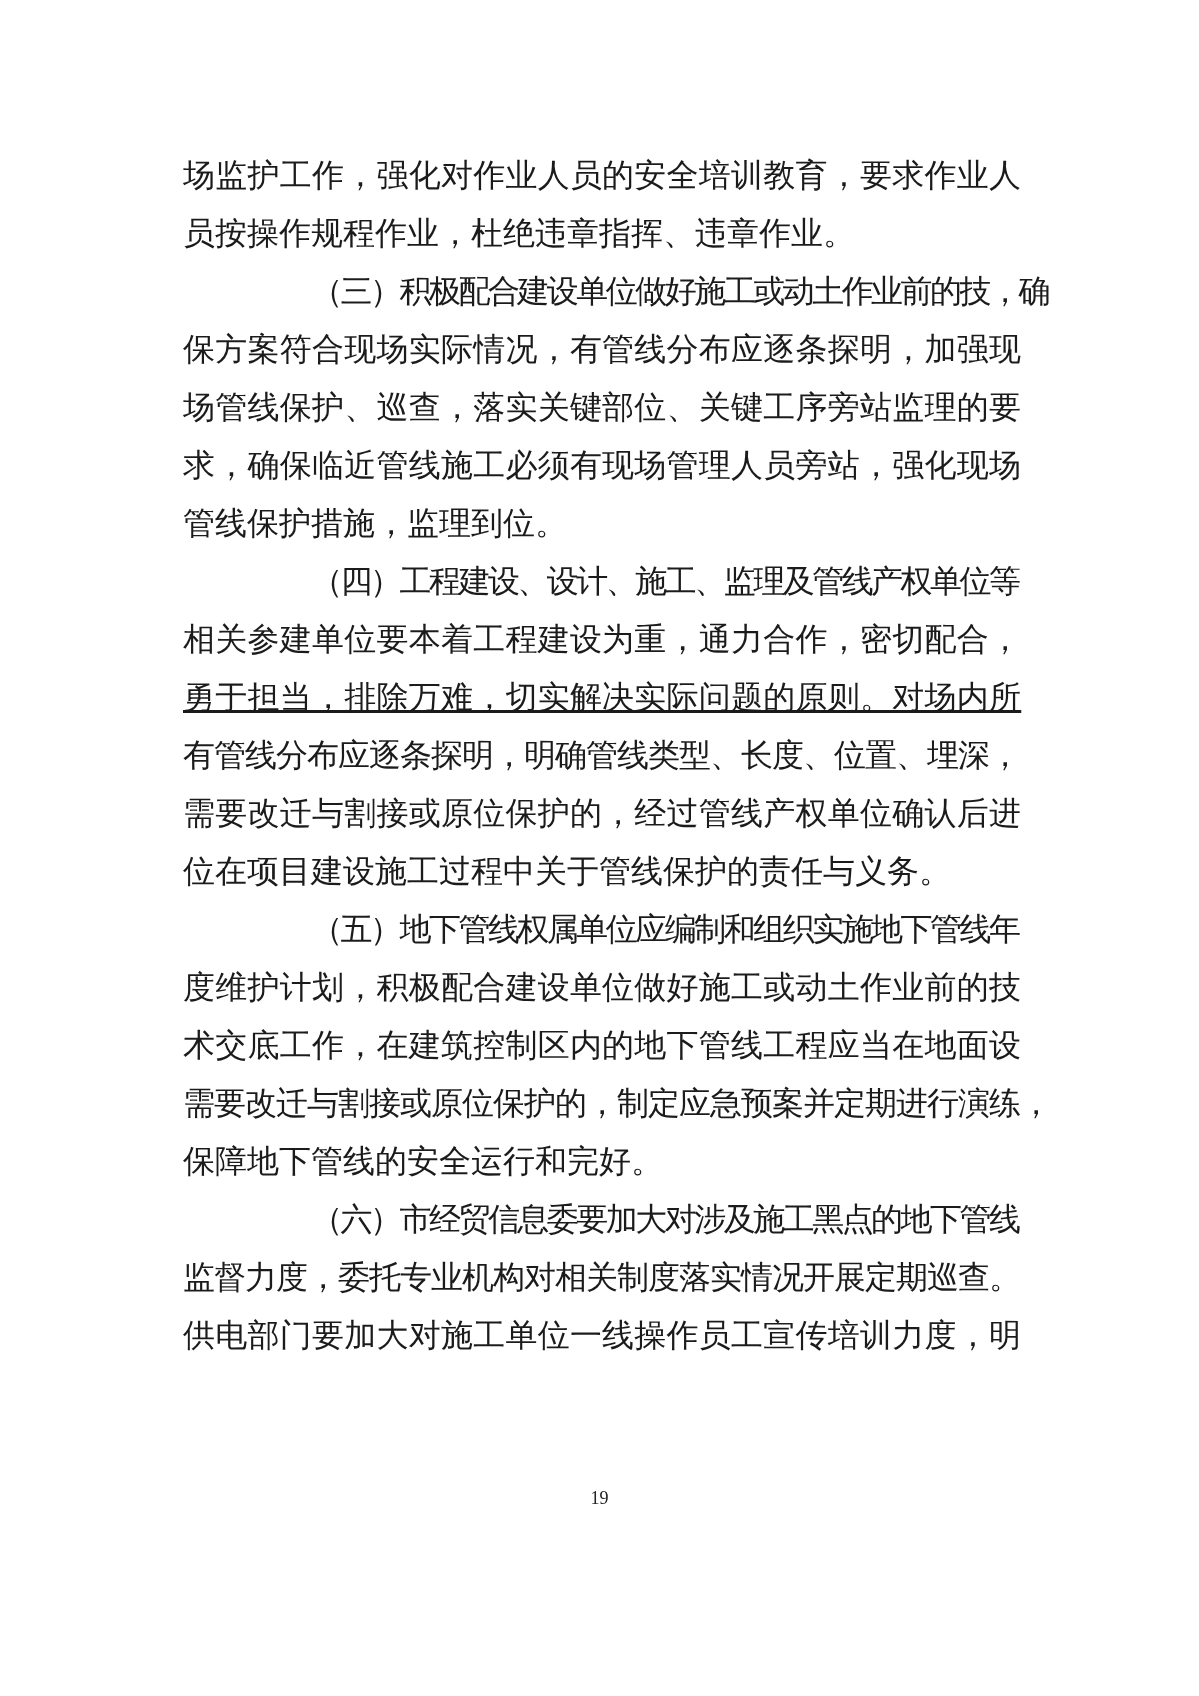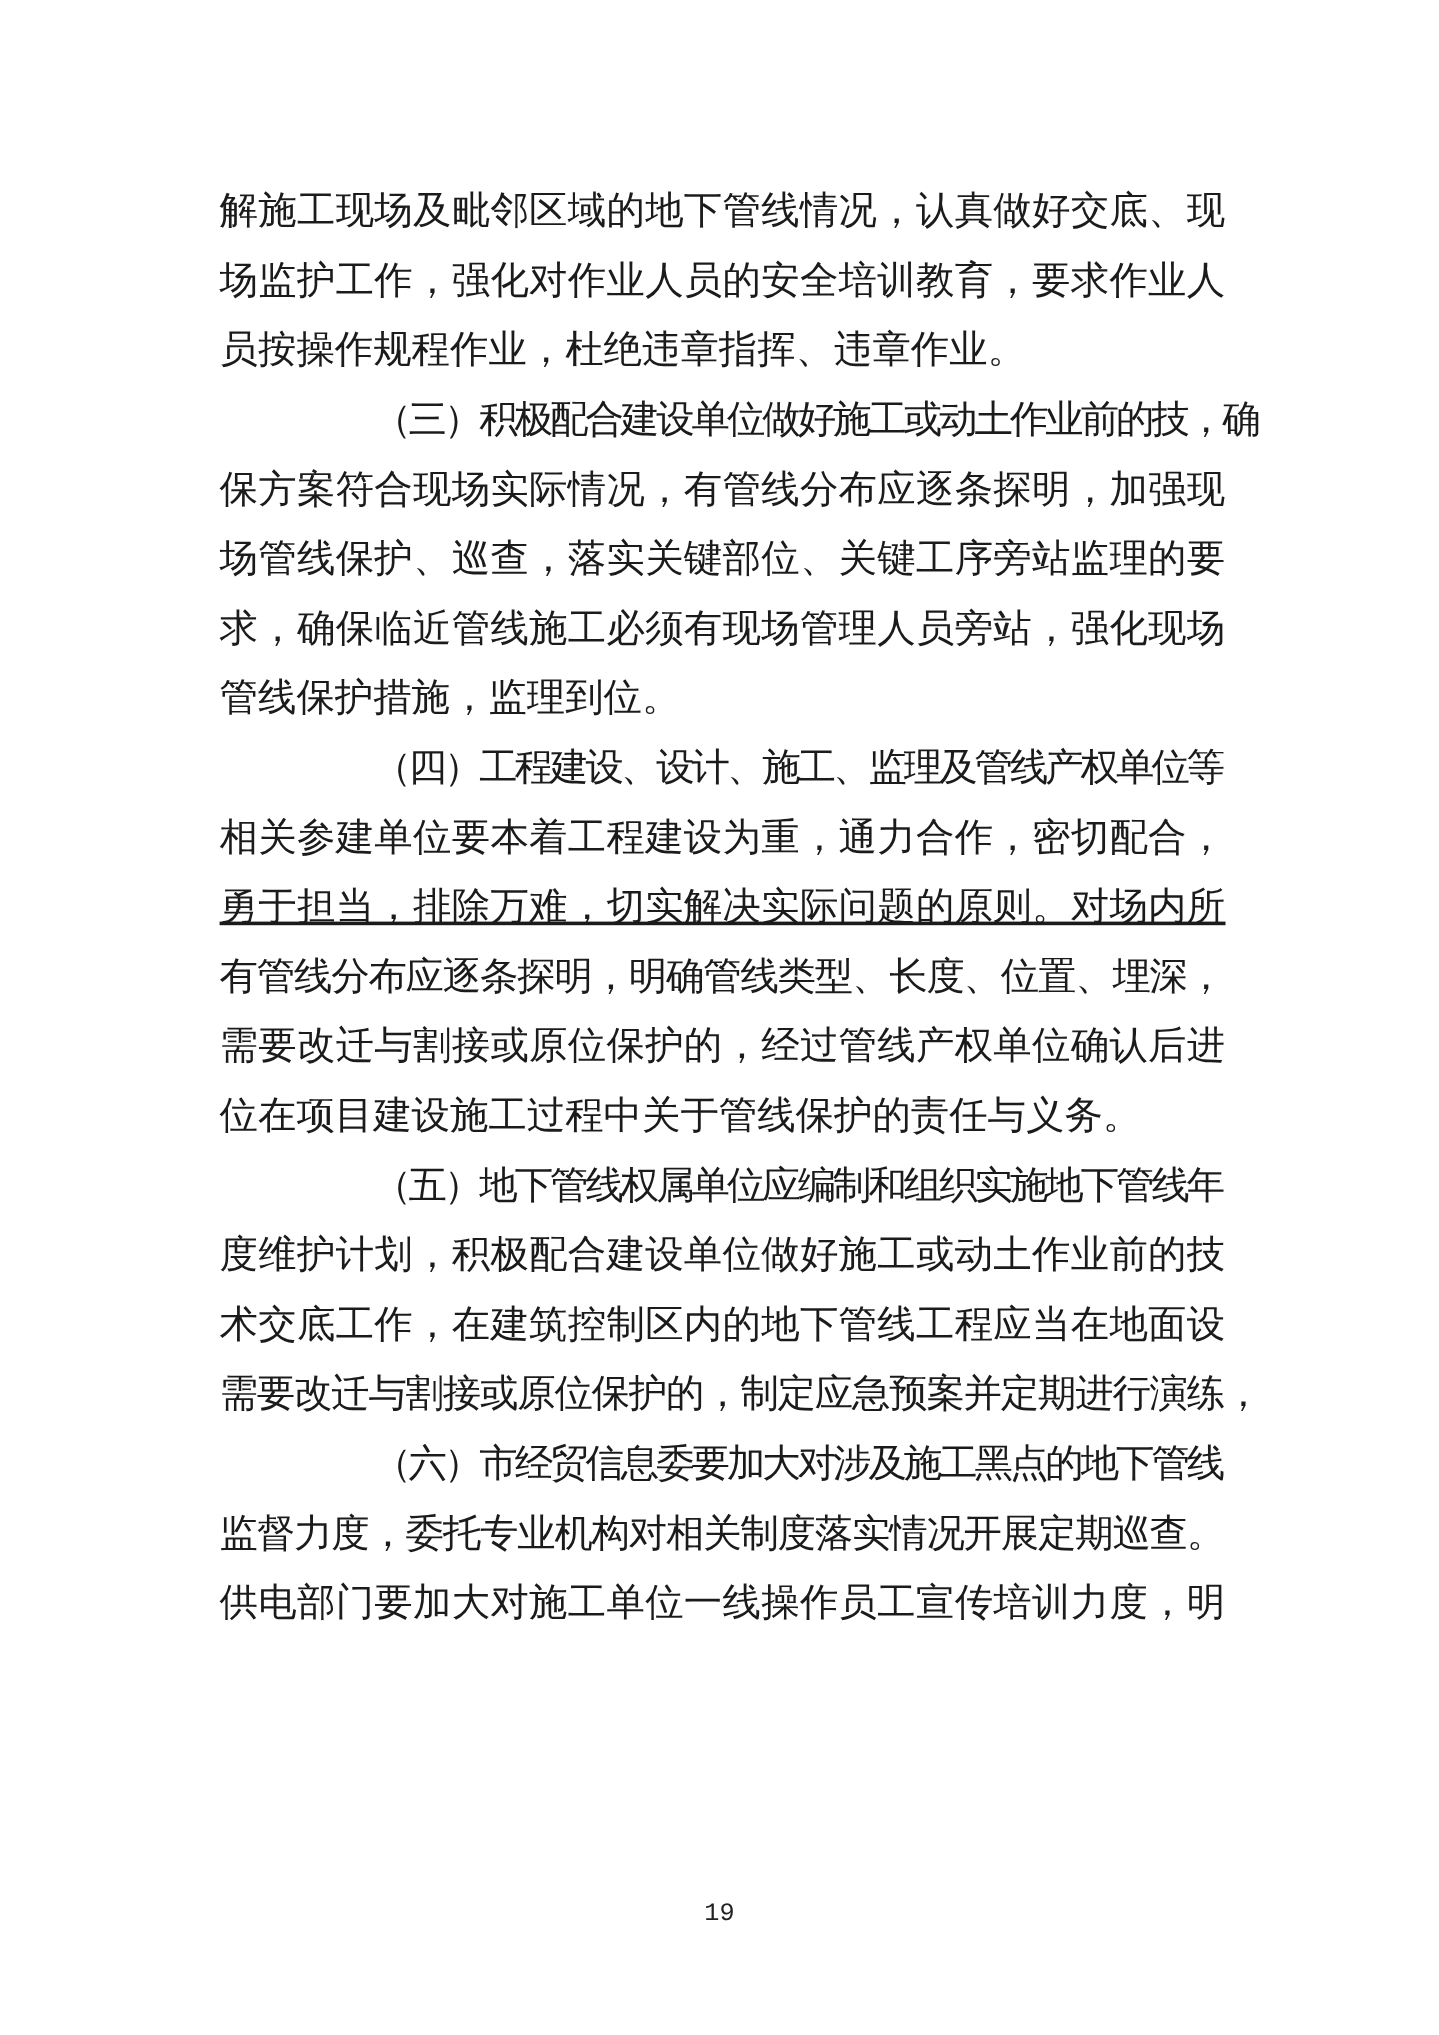"解施工现场及毗邻区域的地下管线情况，认真做好交底、现" div.line { html: <div><span>解施工现场及毗邻区域的地下管线情况，认真做好交底、现</span></div> -> none }
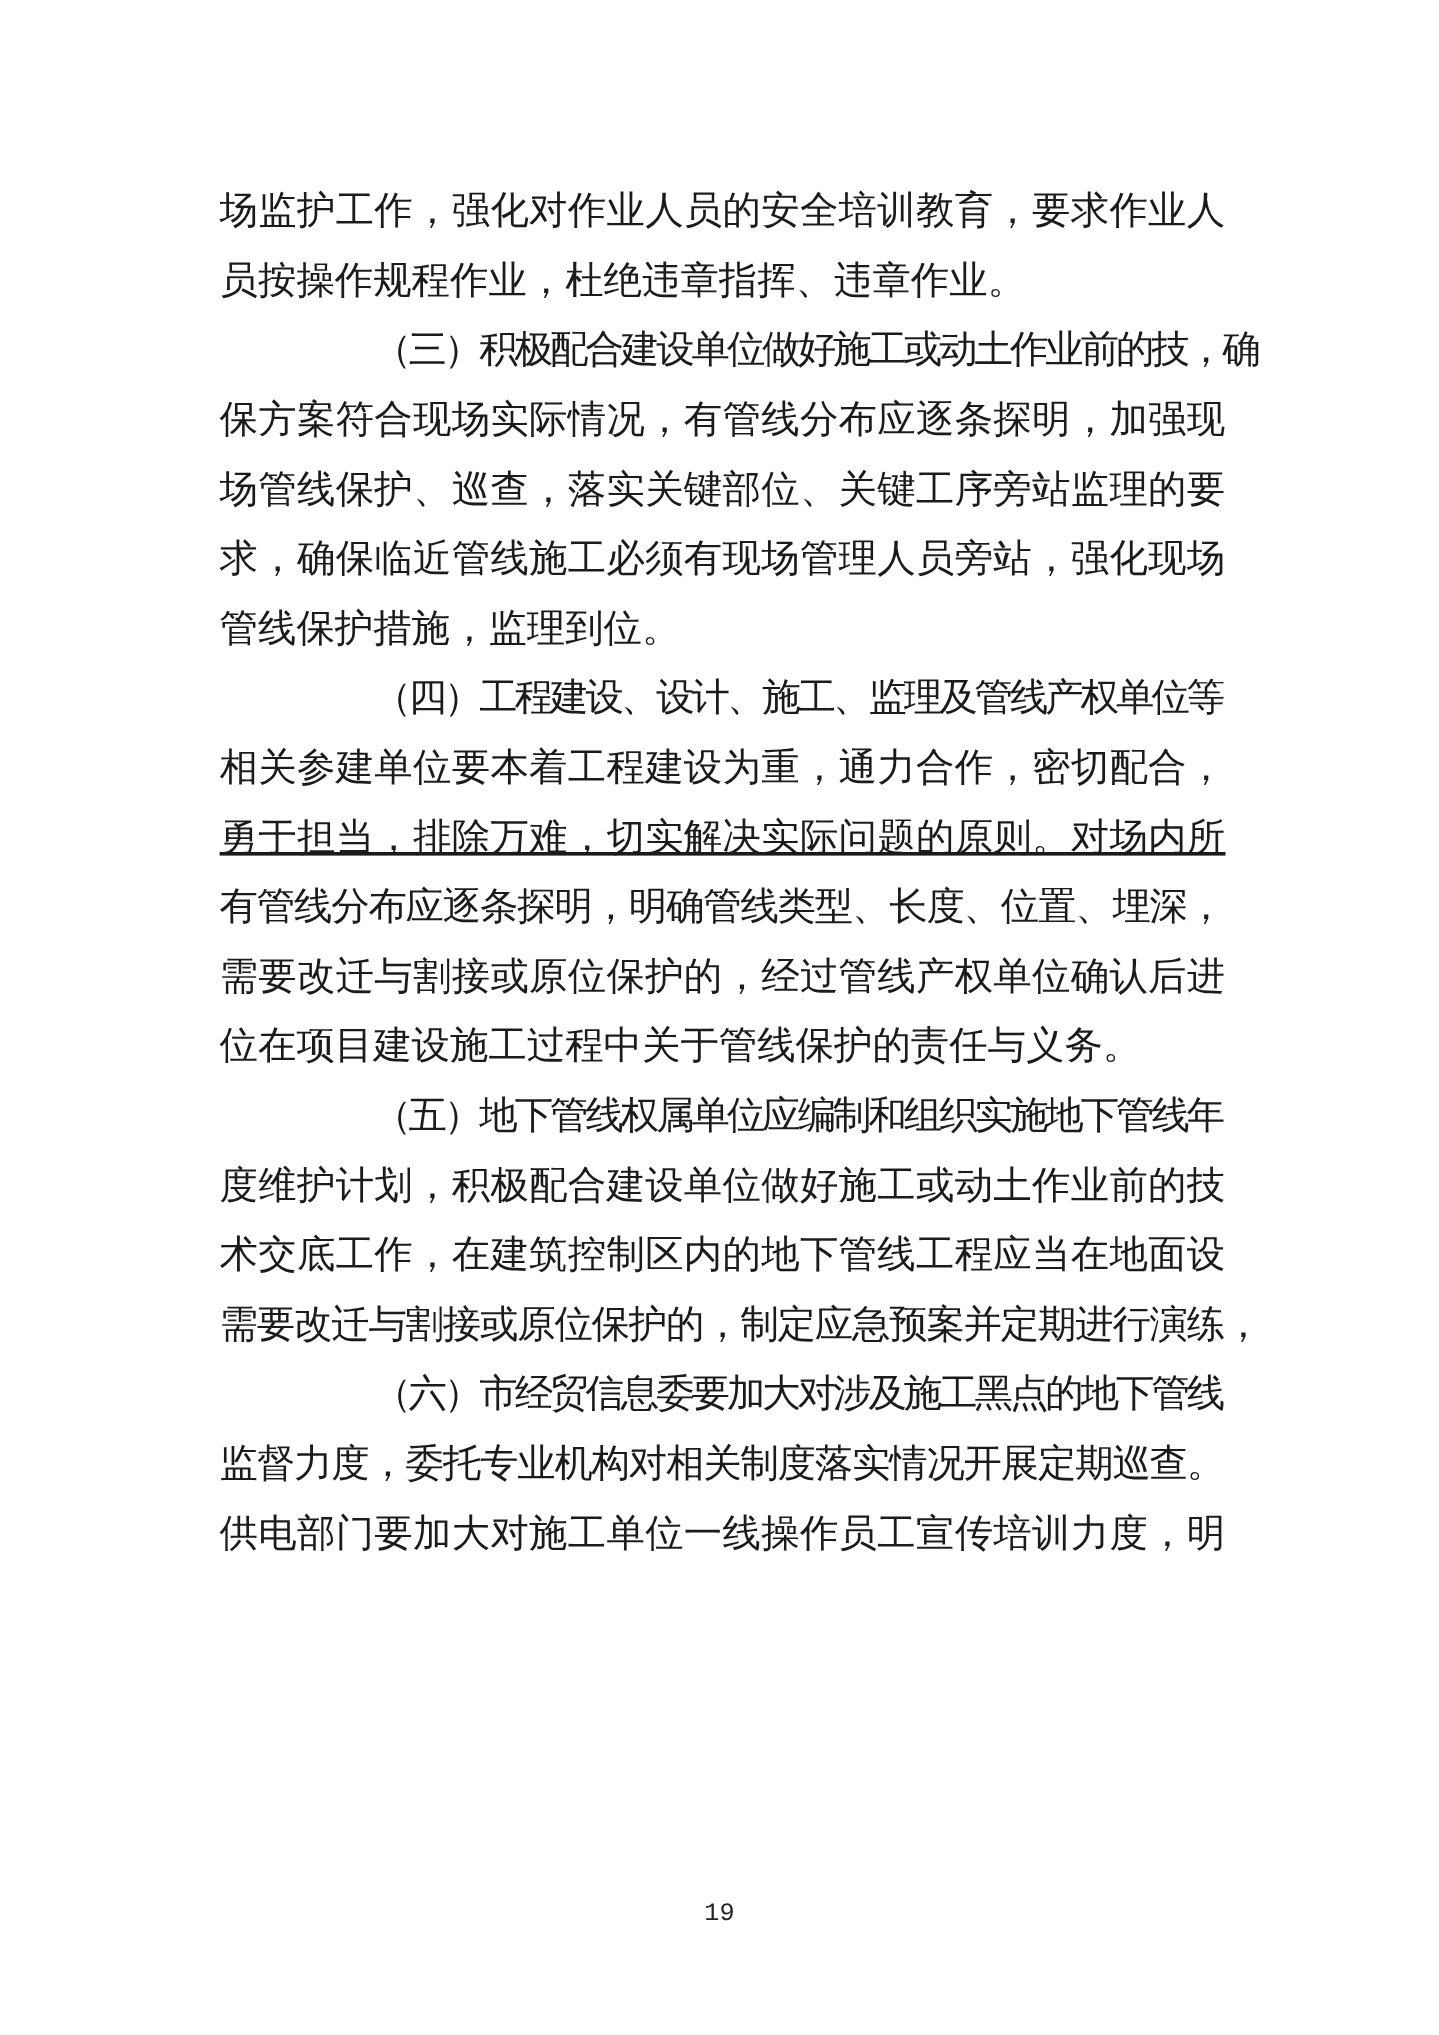"保障地下管线的安全运行和完好。" div.line { html: none -> <div><span>保障地下管线的安全运行和完好。</span></div> }
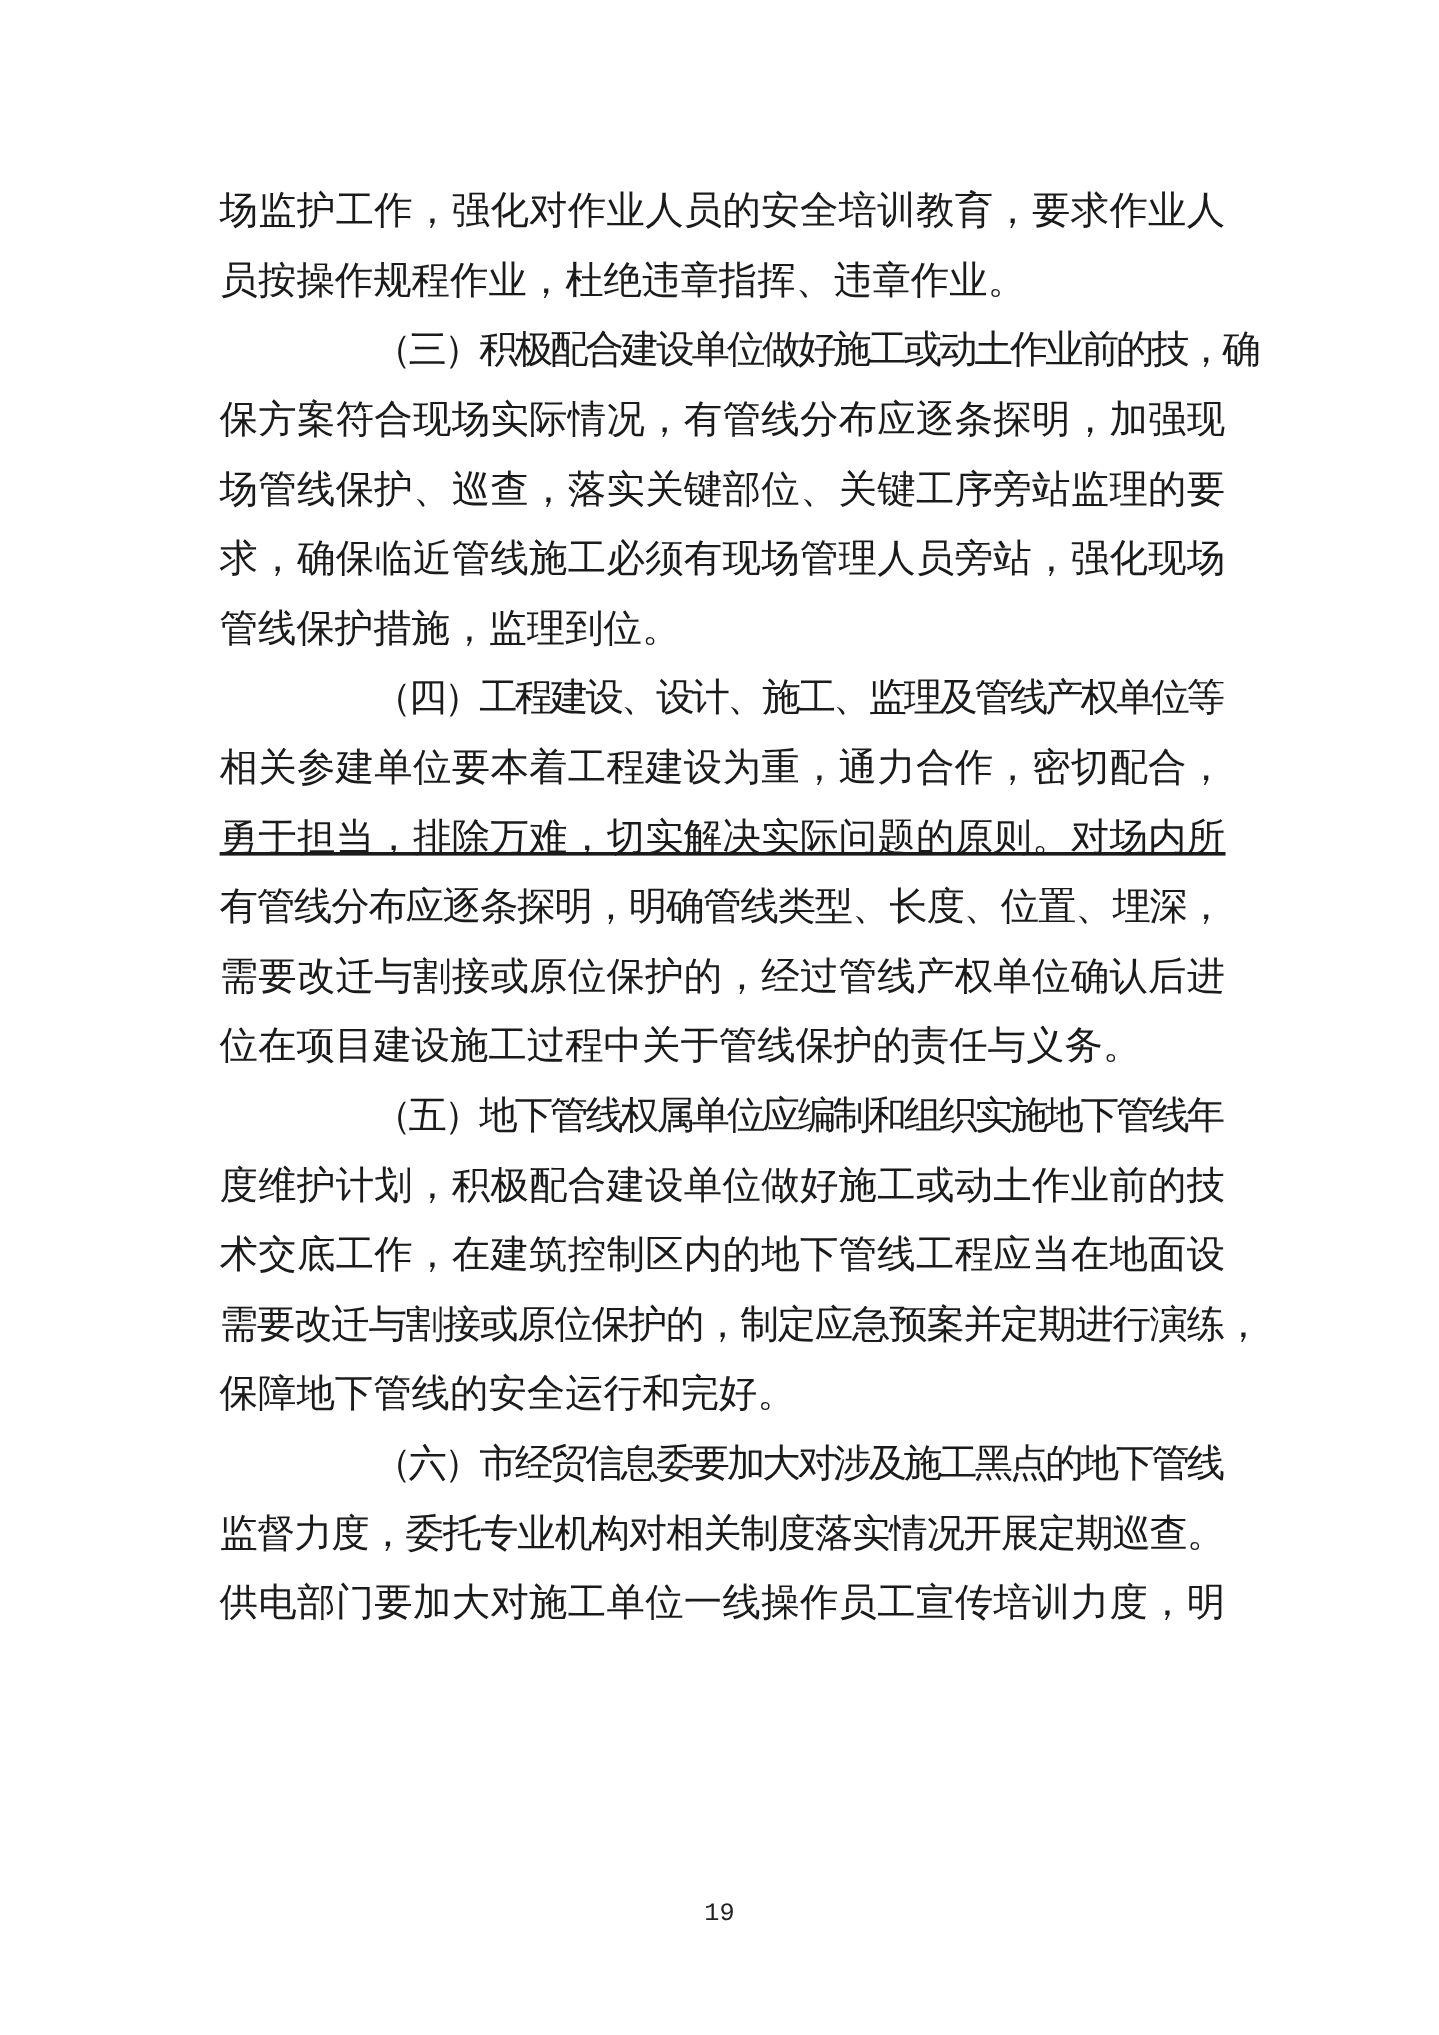"19" .page-number { font-family: Liberation Mono, monospace -> Liberation Serif, serif; font-size: 21px -> 18px; top: 1584px -> 1488px }
